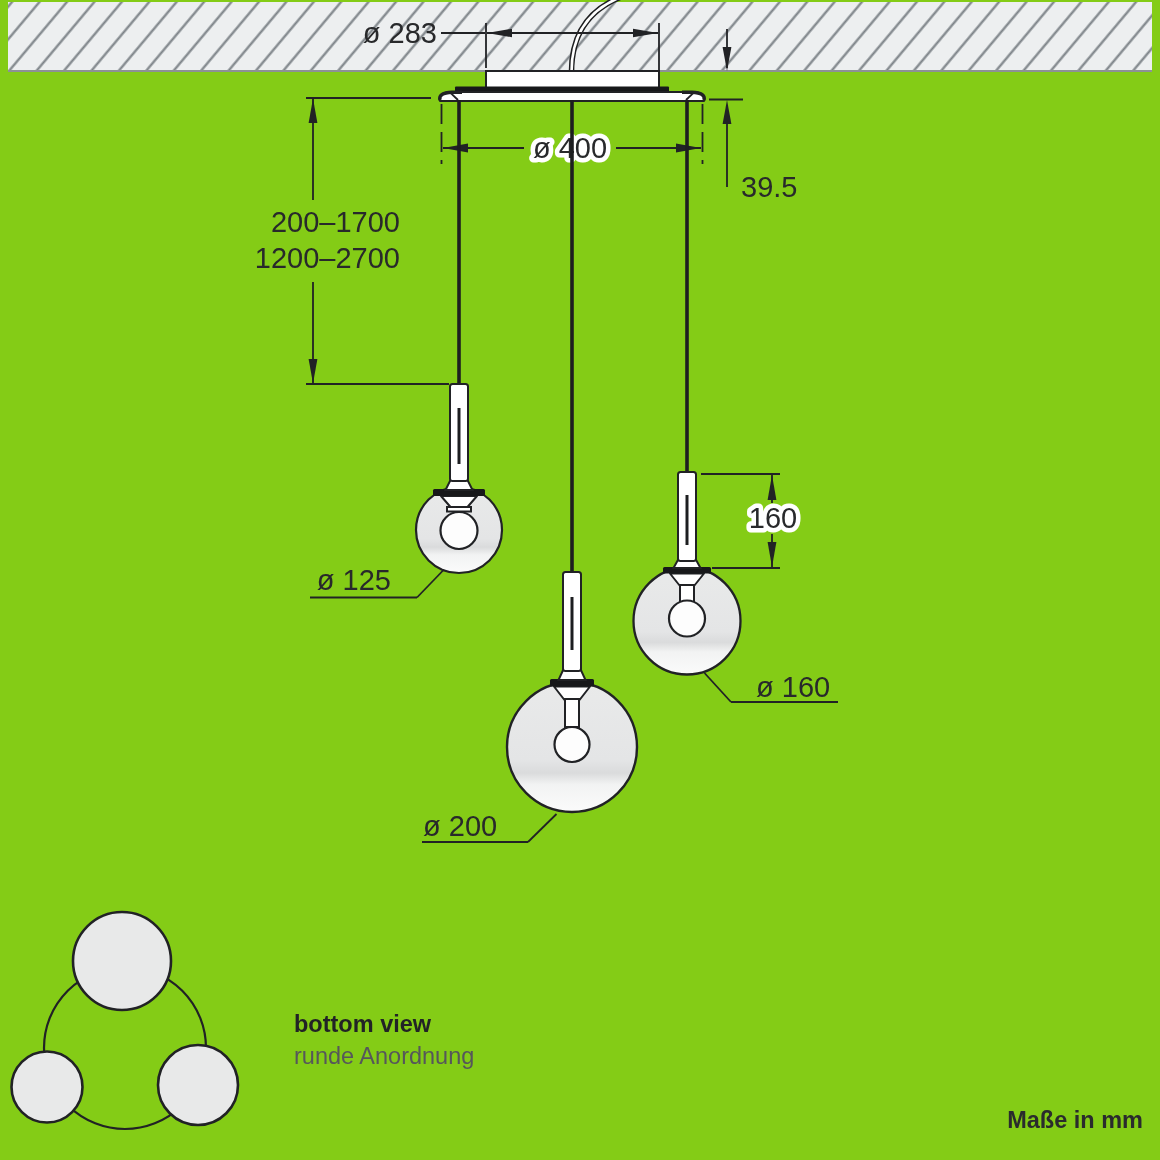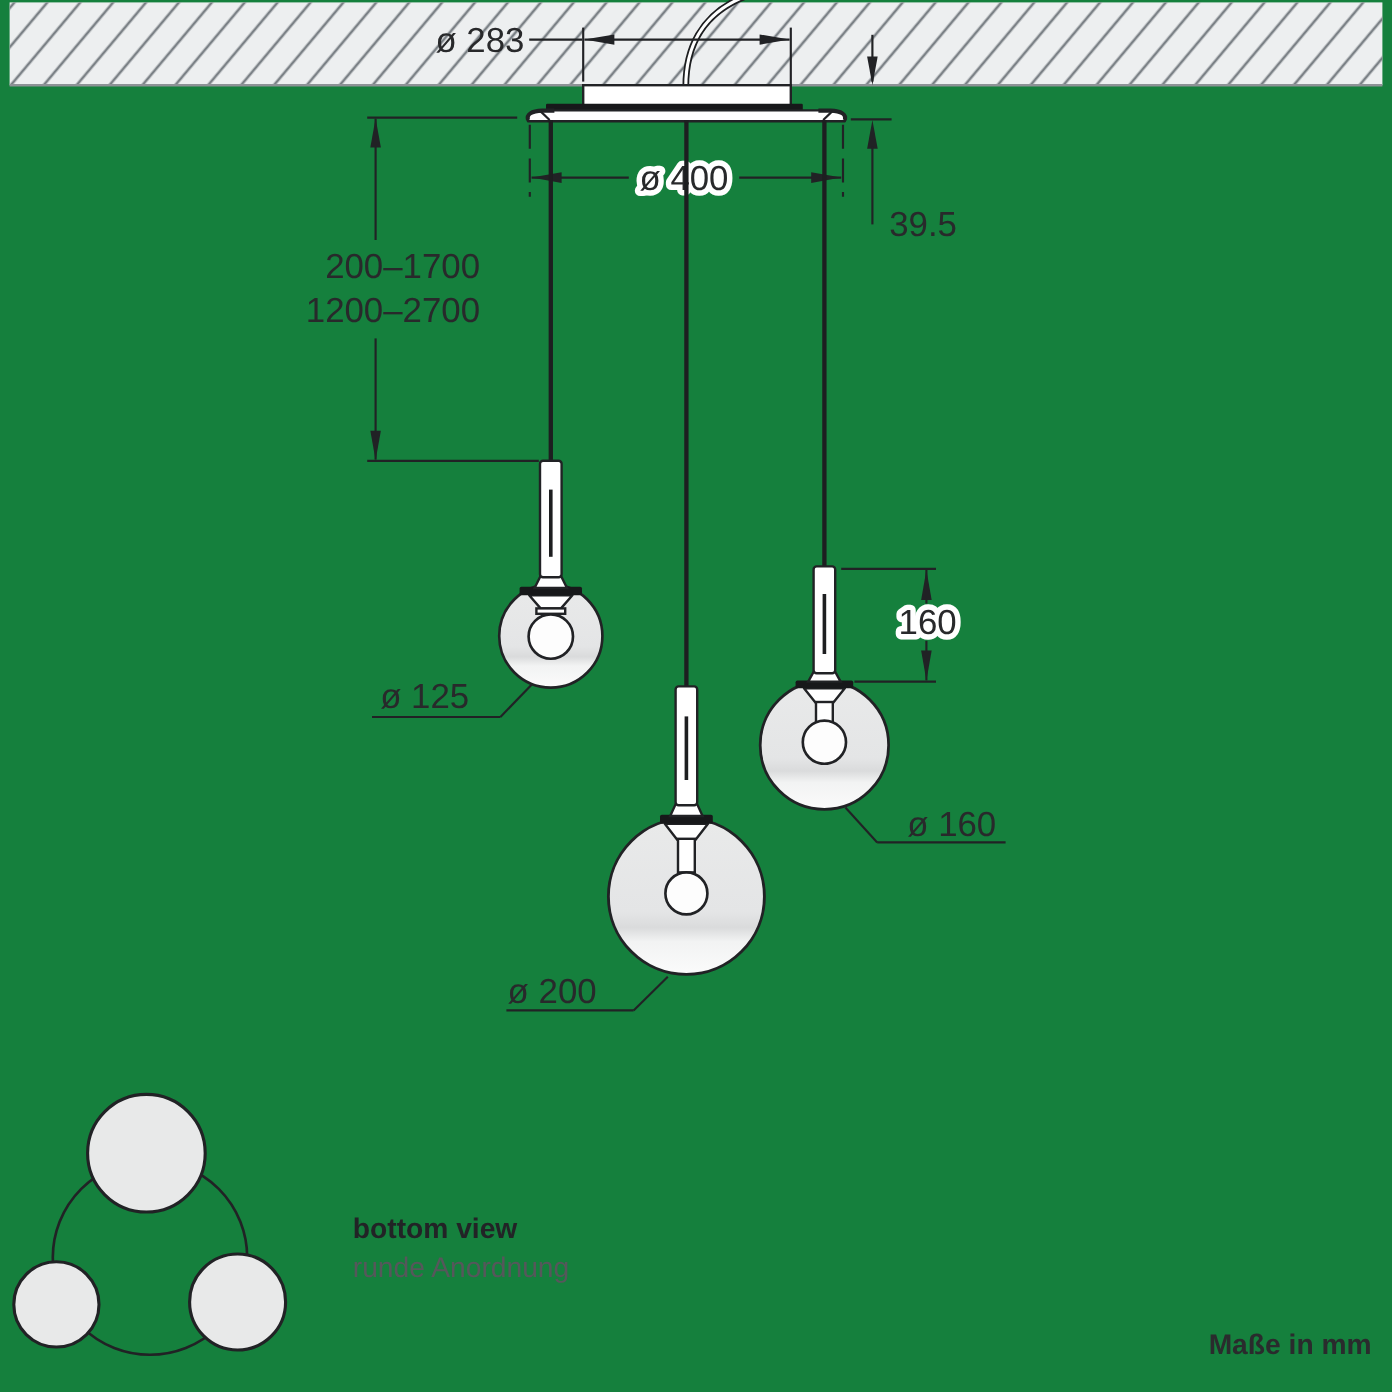"ø 283" .canvas { background: #15803d -> #84cc16 }
